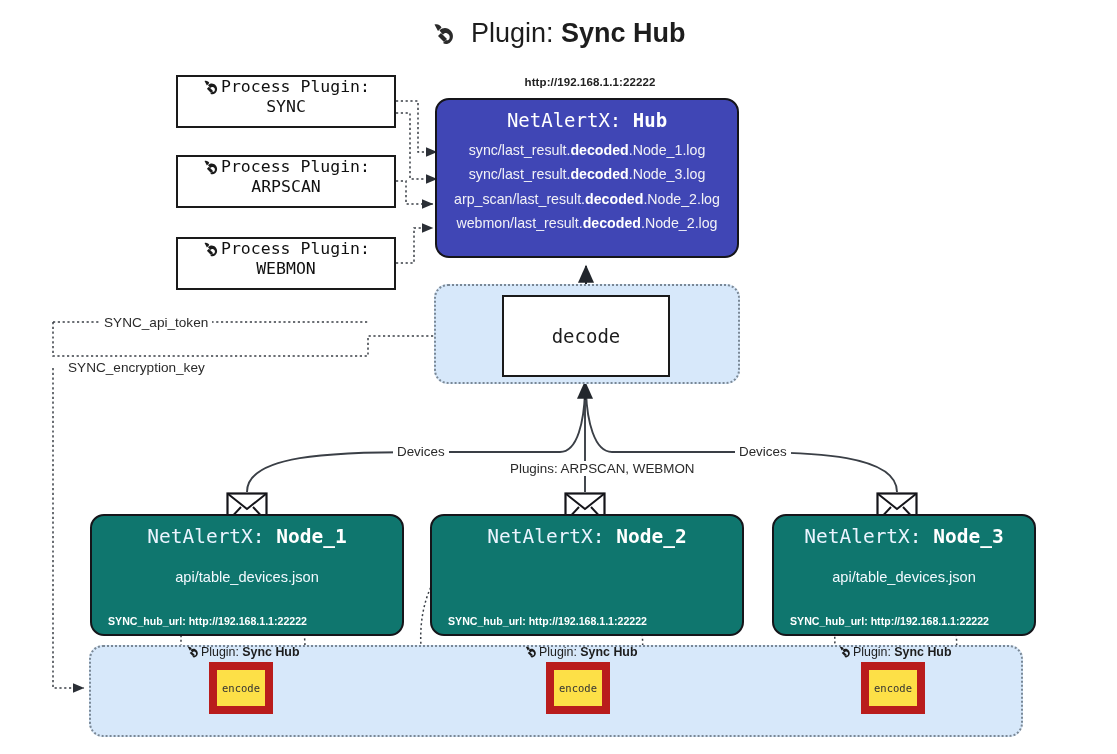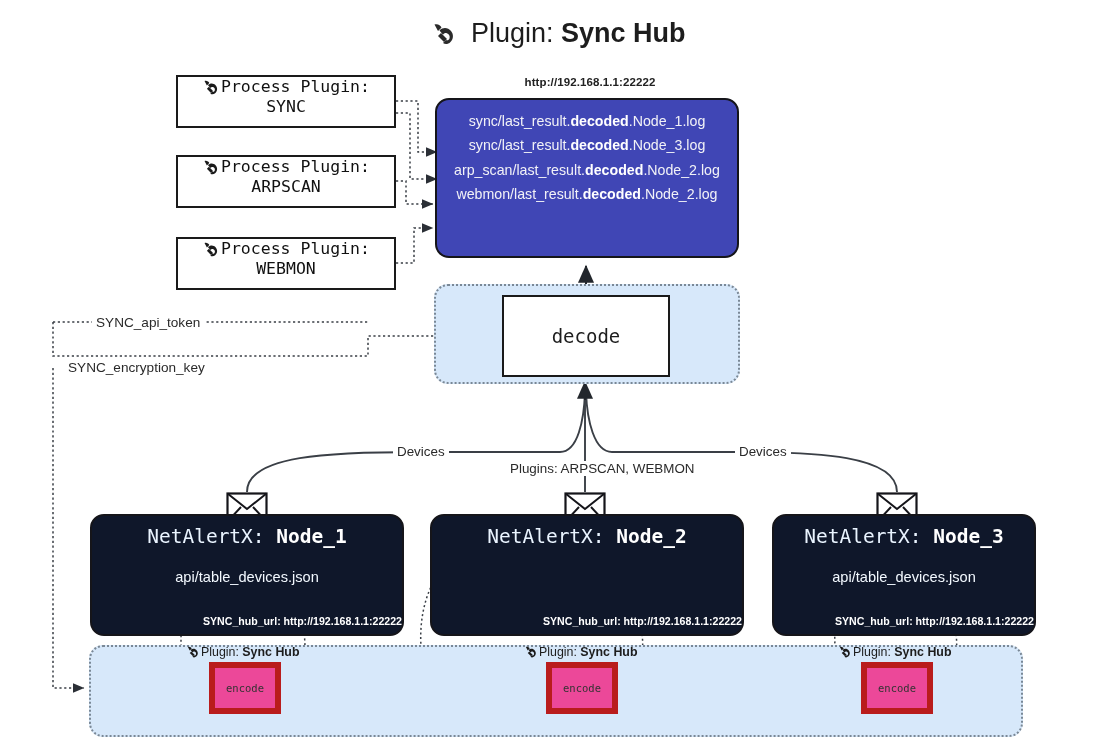"NetAlertX: Hub" div.hub-title { html: none -> <div> <span>NetAlertX:</span> <b>Hub</b> </div> }
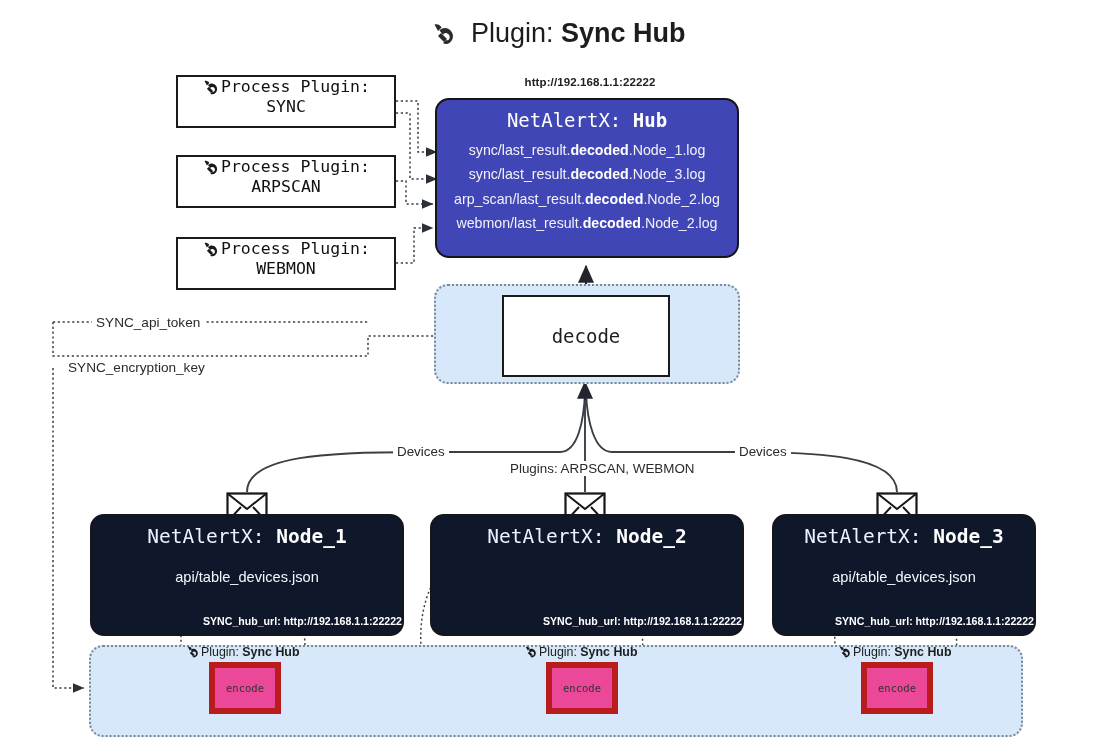"SYNC_api_token" div.key-label { left: 92px -> 100px }
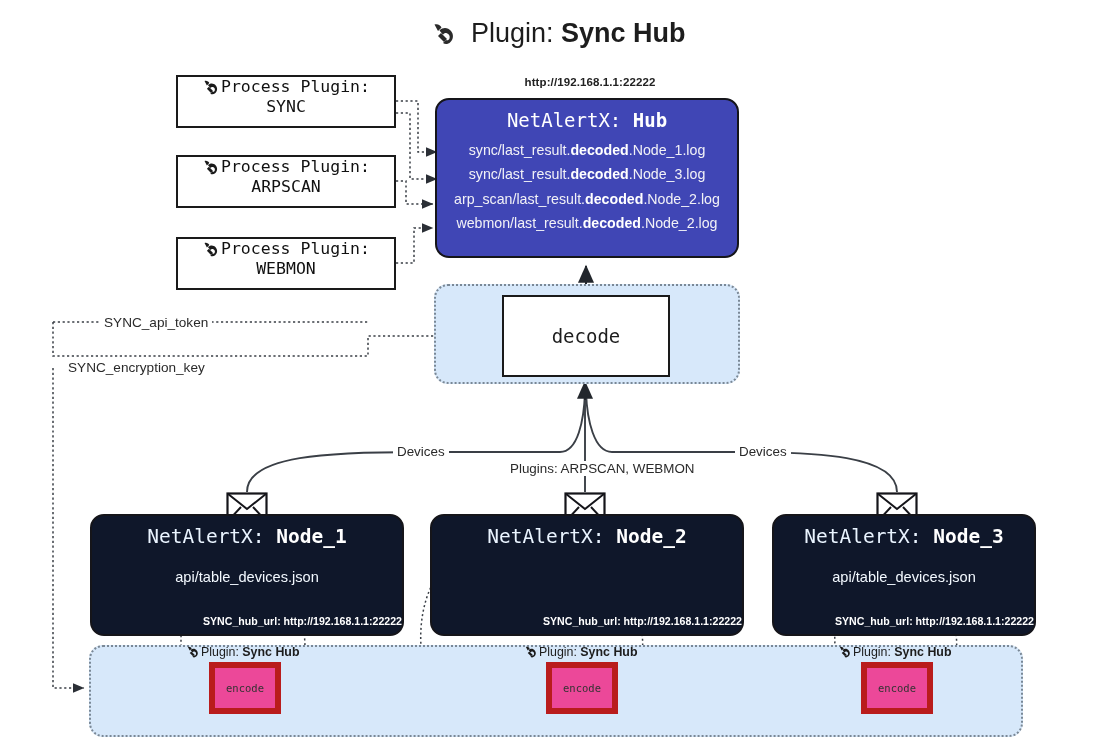"NetAlertX: Node_1" .node-box { background: #0f172a -> #0f766e }
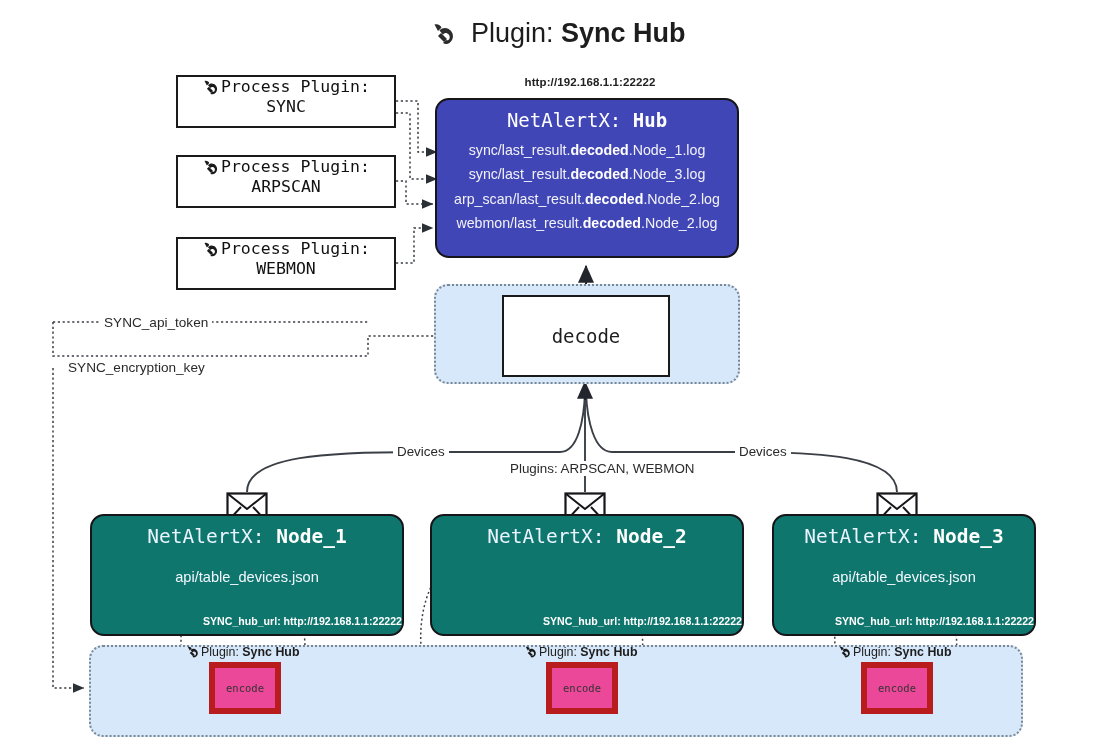"SYNC_hub_url: http://192.168.1.1:22222" .node-foot { left: 0 -> 16px; text-align: right -> left }
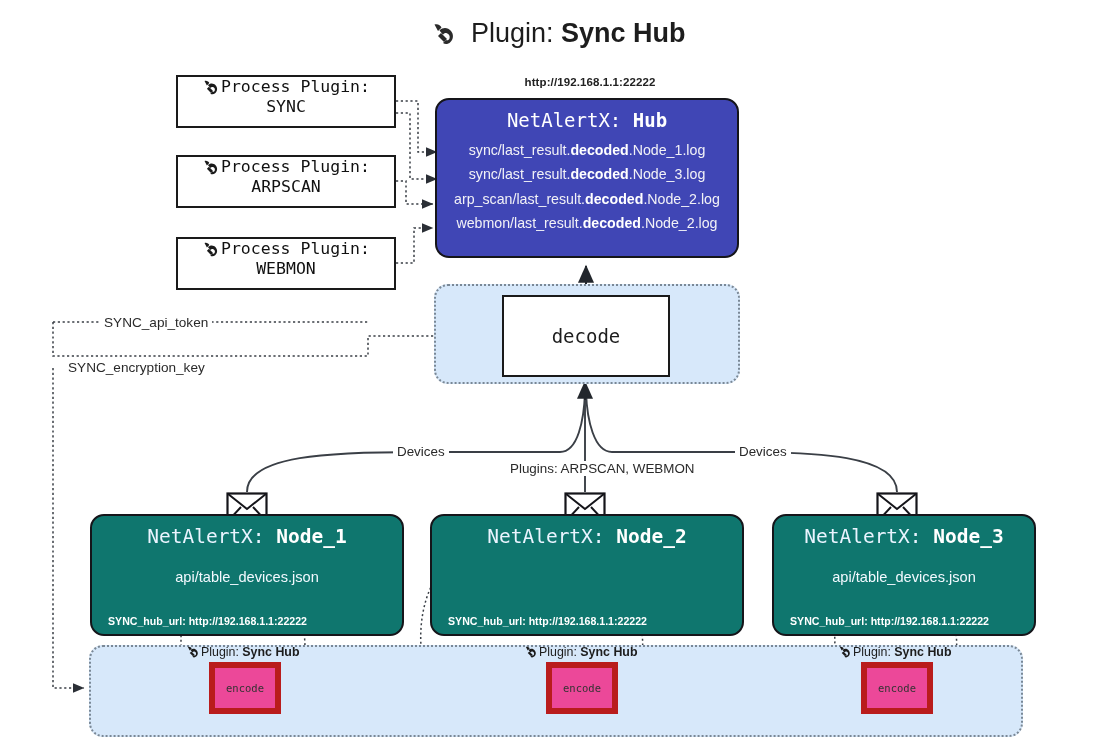"encode" .encode-box { background: #ec4899 -> #fde047; border: 6px solid #b91c1c -> 8px solid #b91c1c; width: 72px -> 64px }
